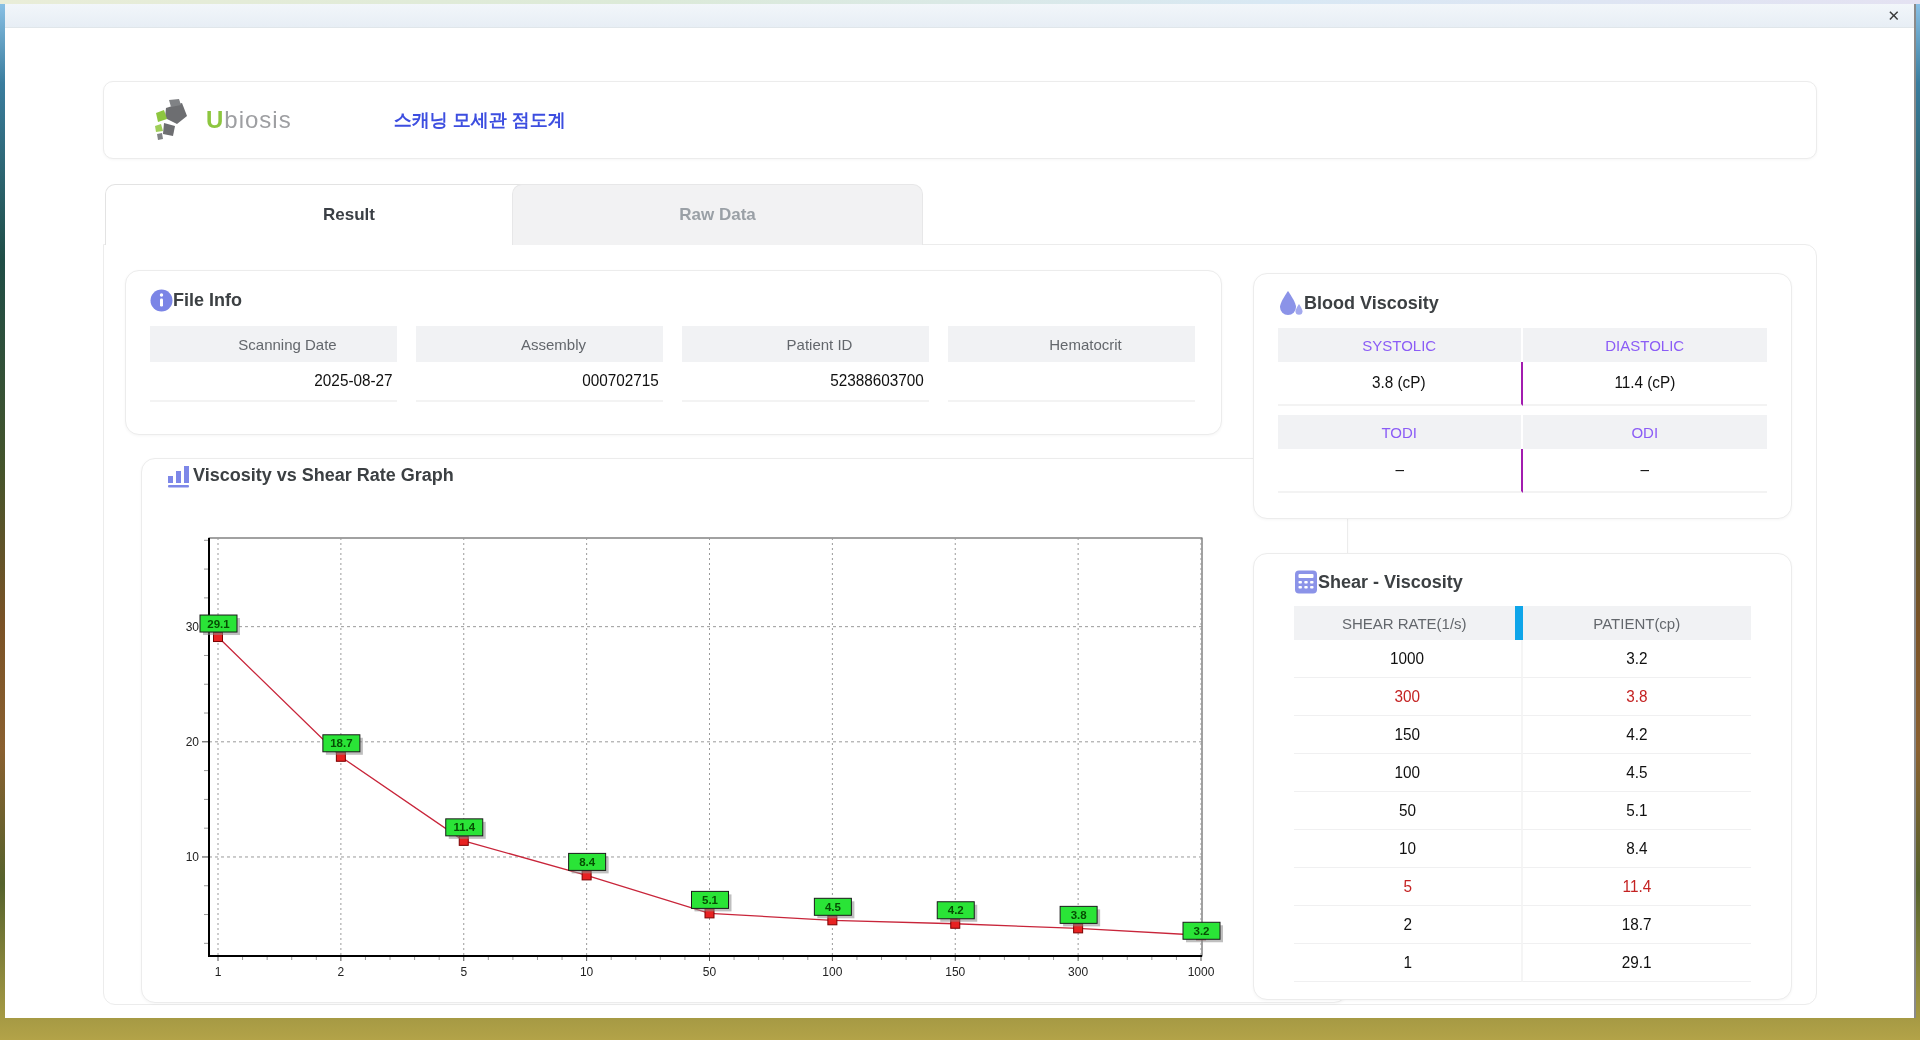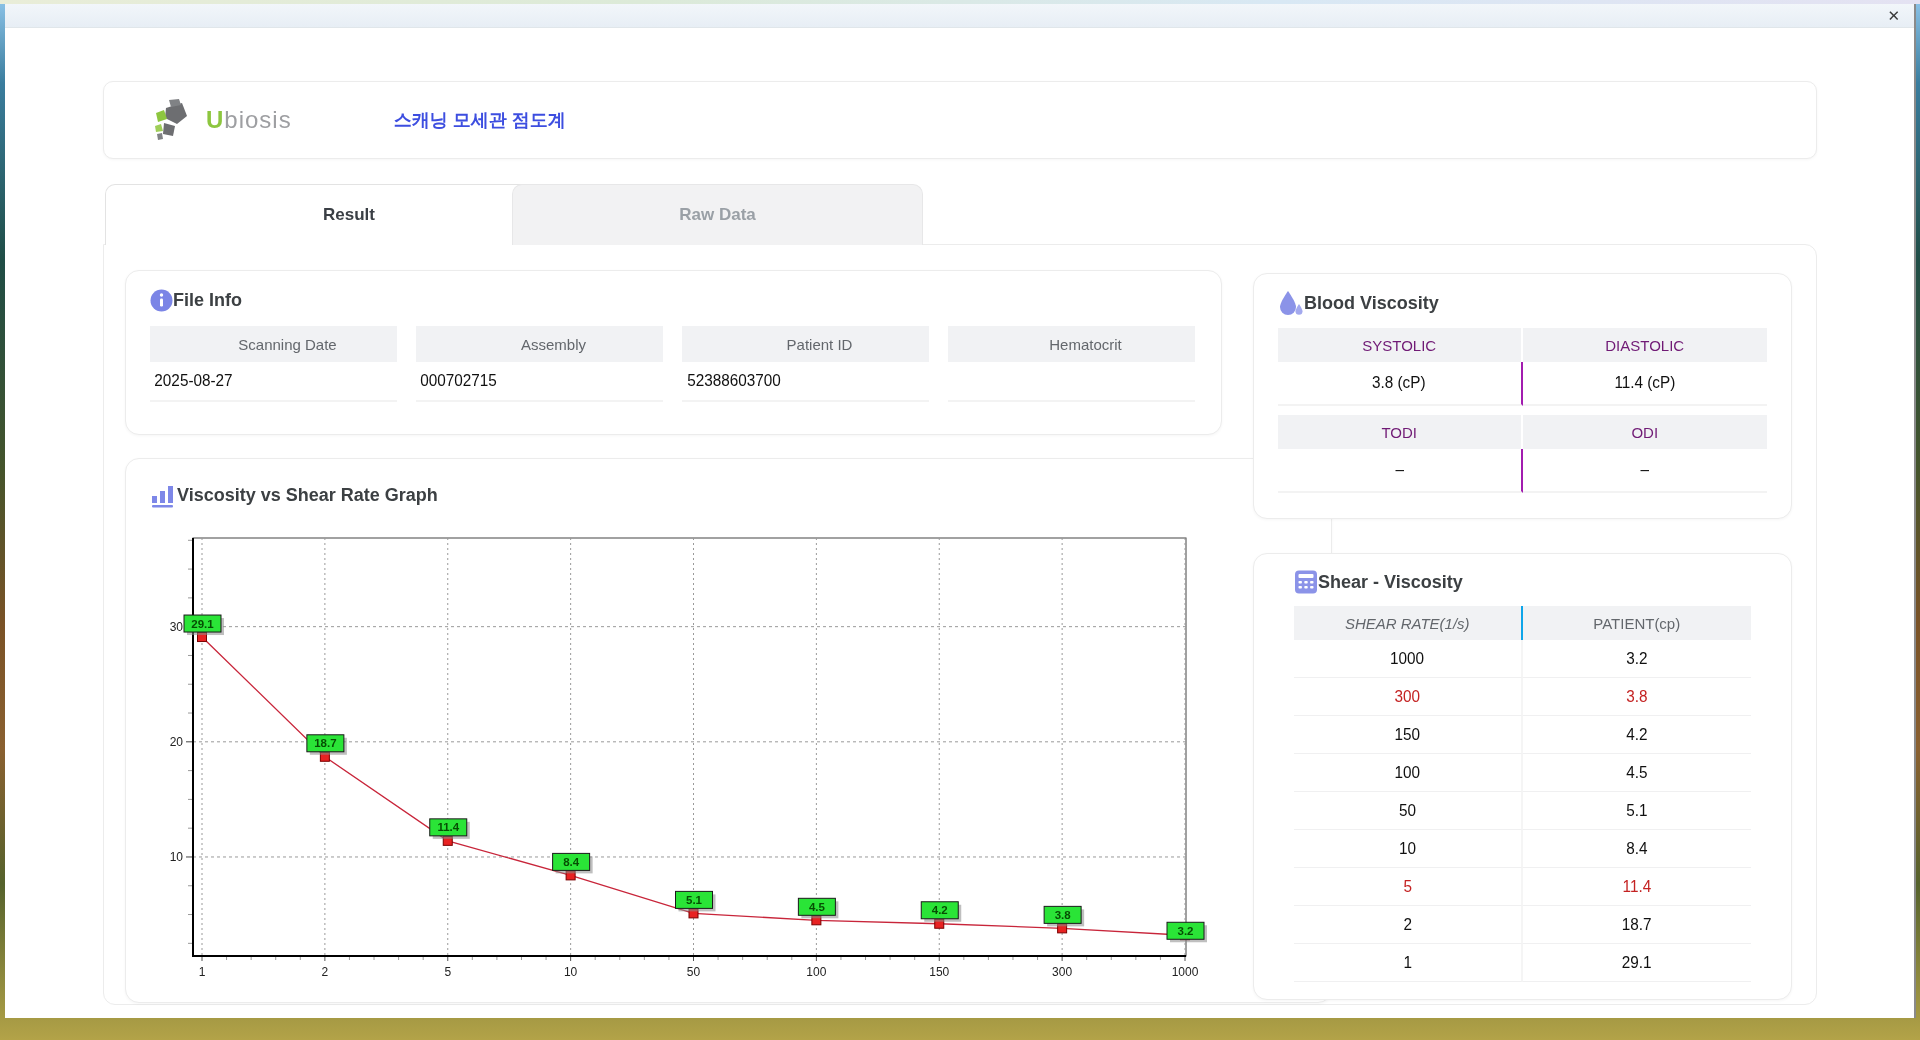"SYSTOLIC" .mt-head { color: #701a75 -> #8b5cf6 }
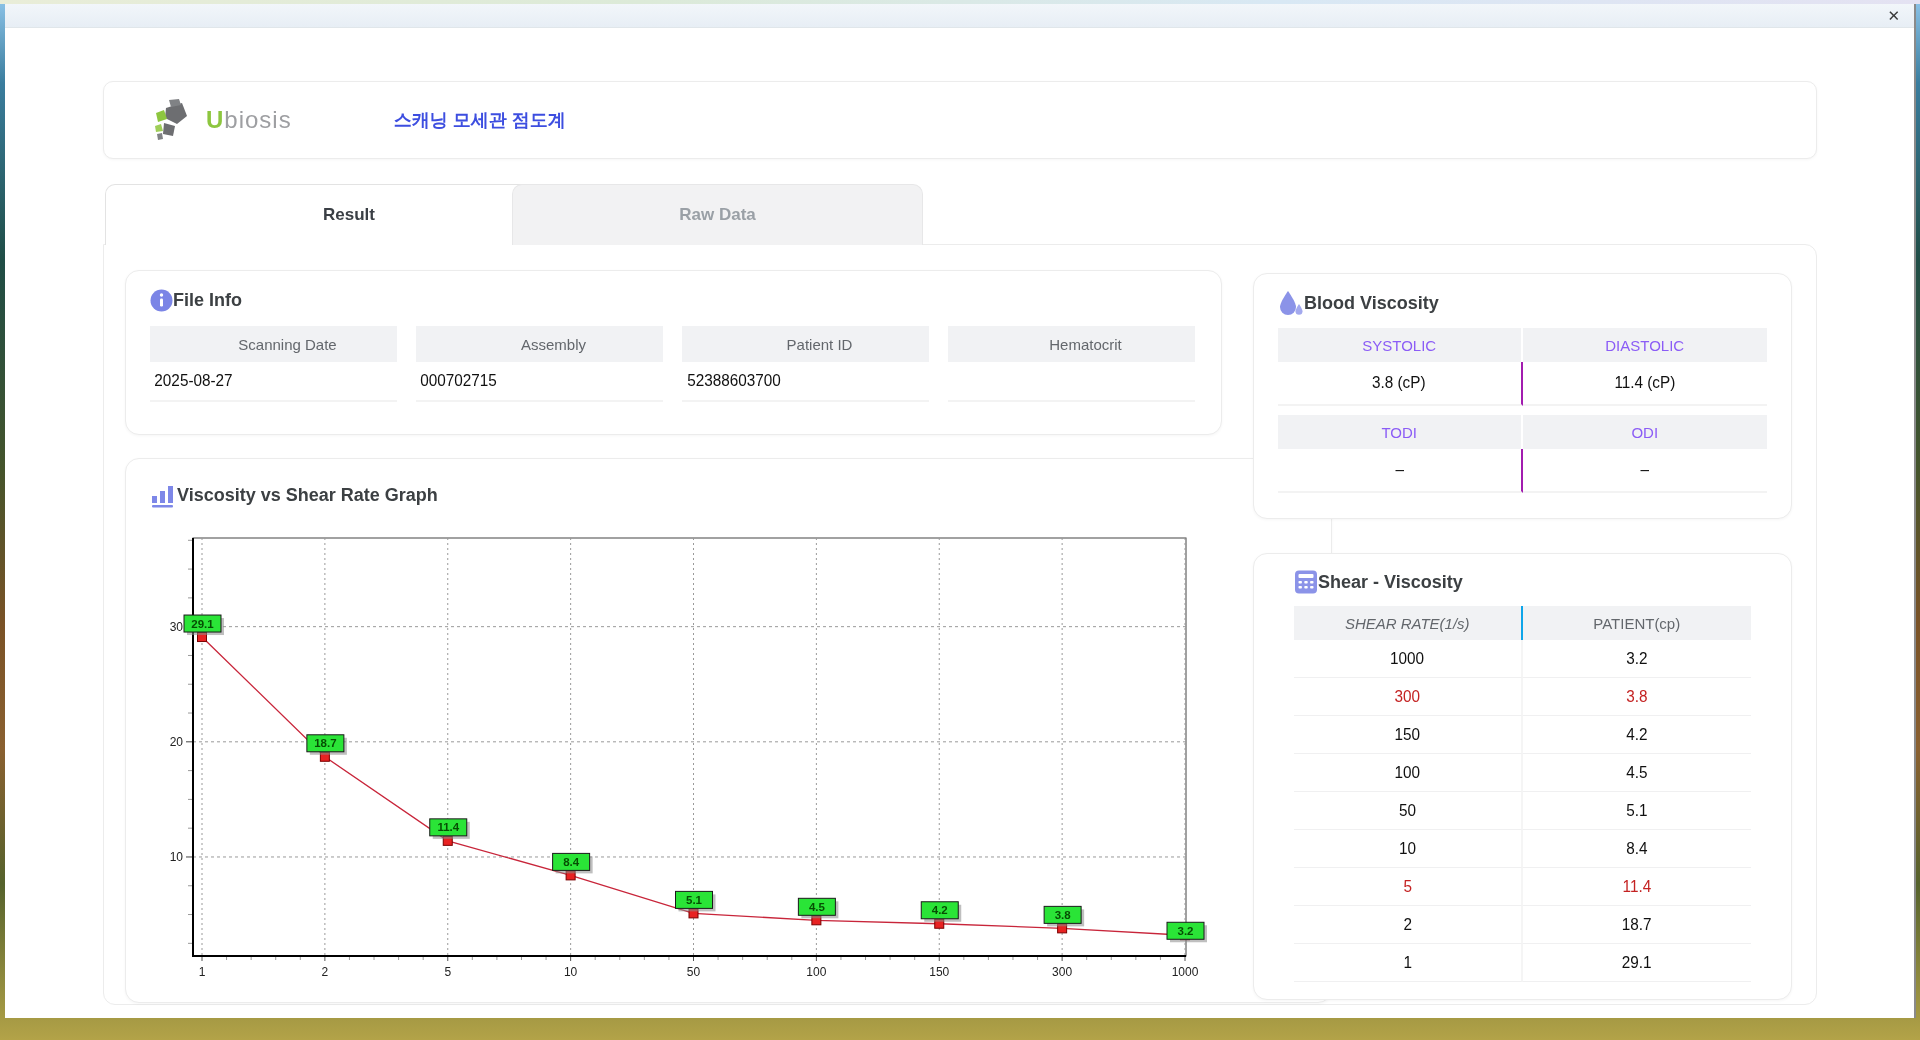"2025-08-27" .fi-value { justify-content: flex-start -> flex-end }
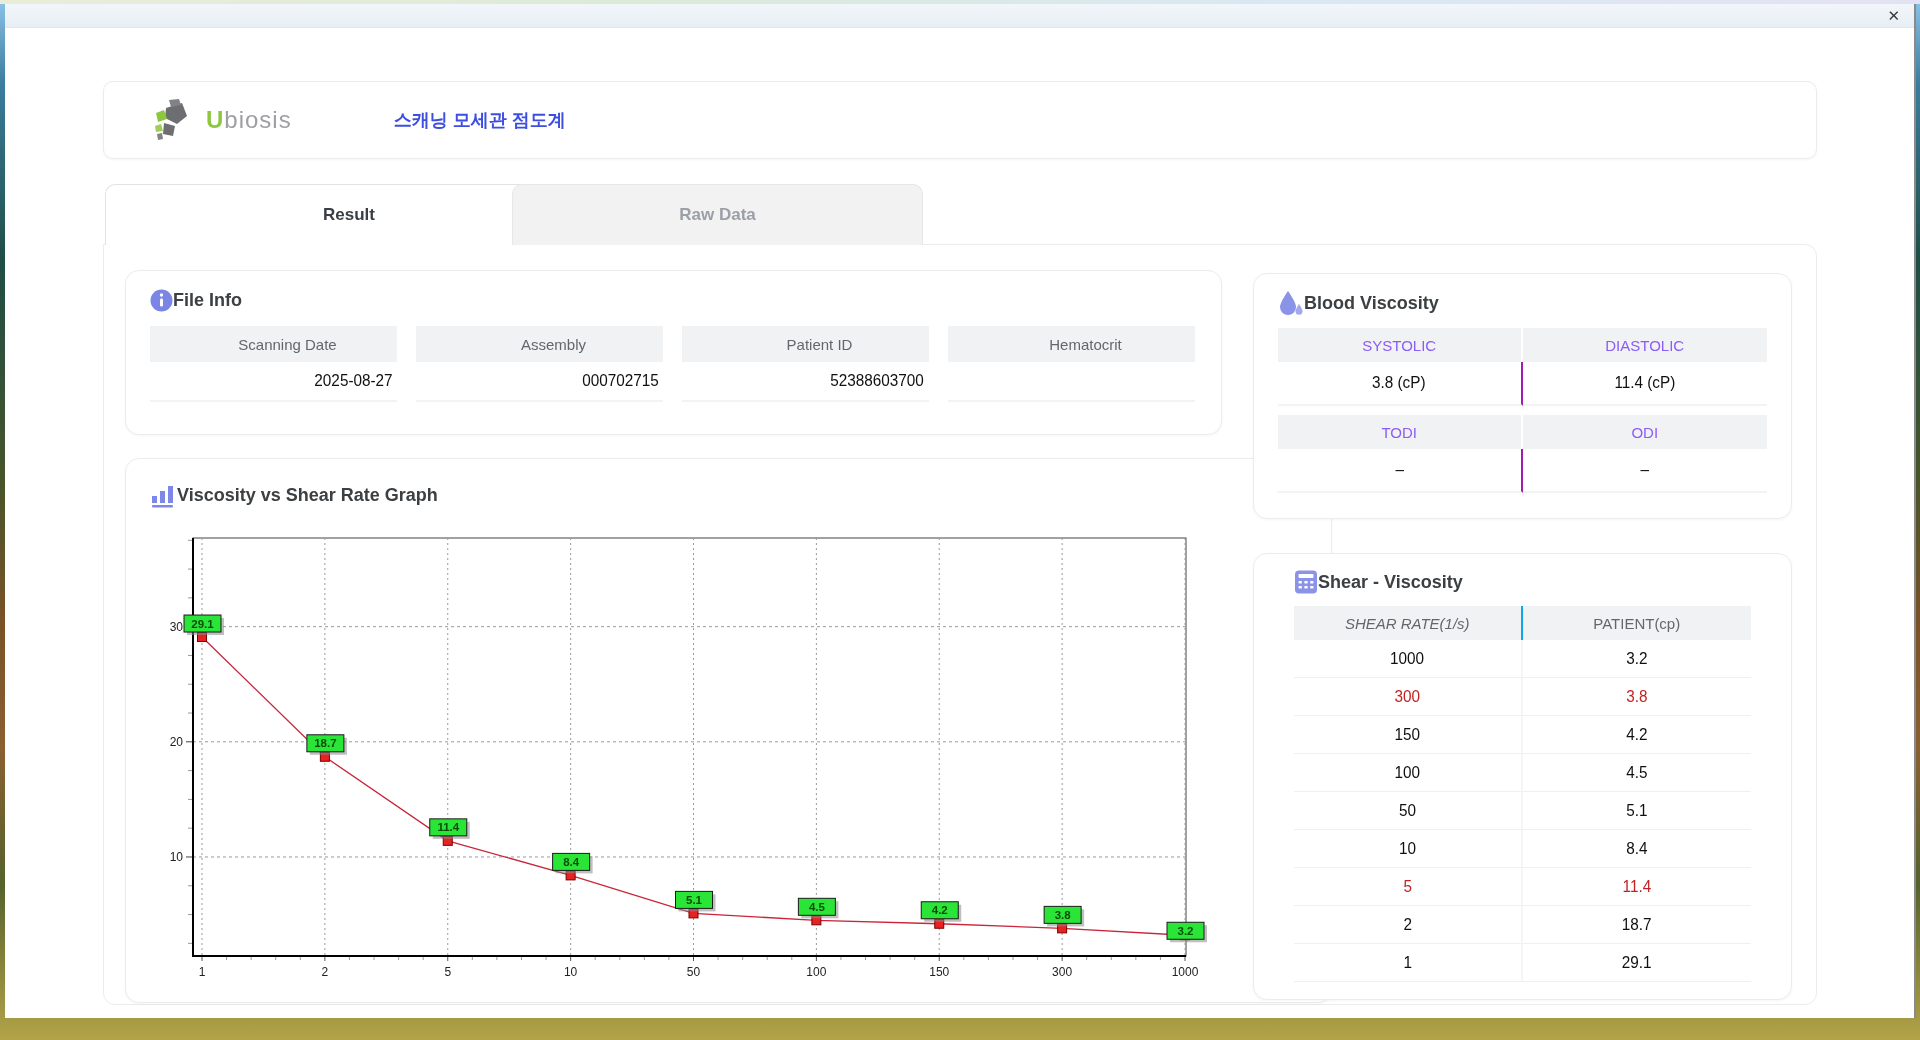"Viscosity vs Shear Rate Graph" .graph-card { left: 125px -> 141px; padding: 24px 24px -> 4px 24px }
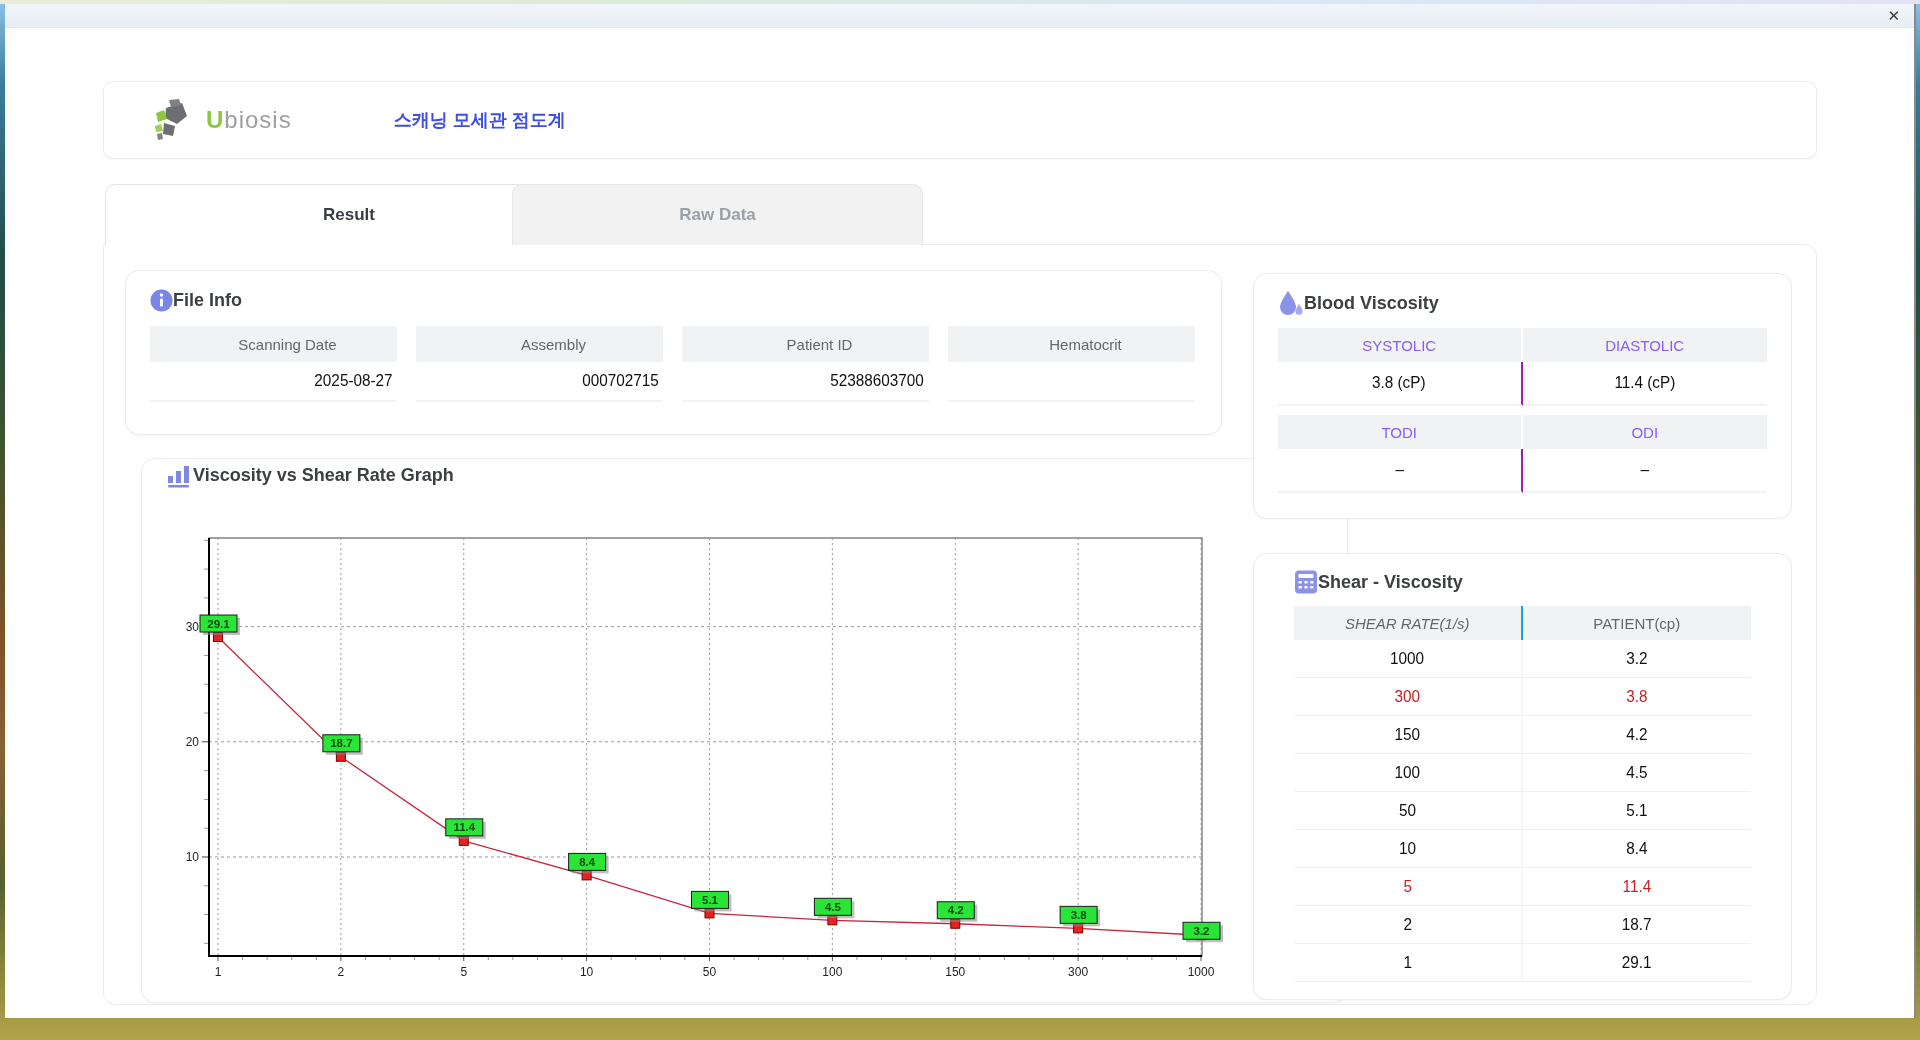"SHEAR RATE(1/s)" .sv-head:first-child { border-right: 2px solid #0ea5e9 -> 8px solid #0ea5e9; font-style: italic -> none }
